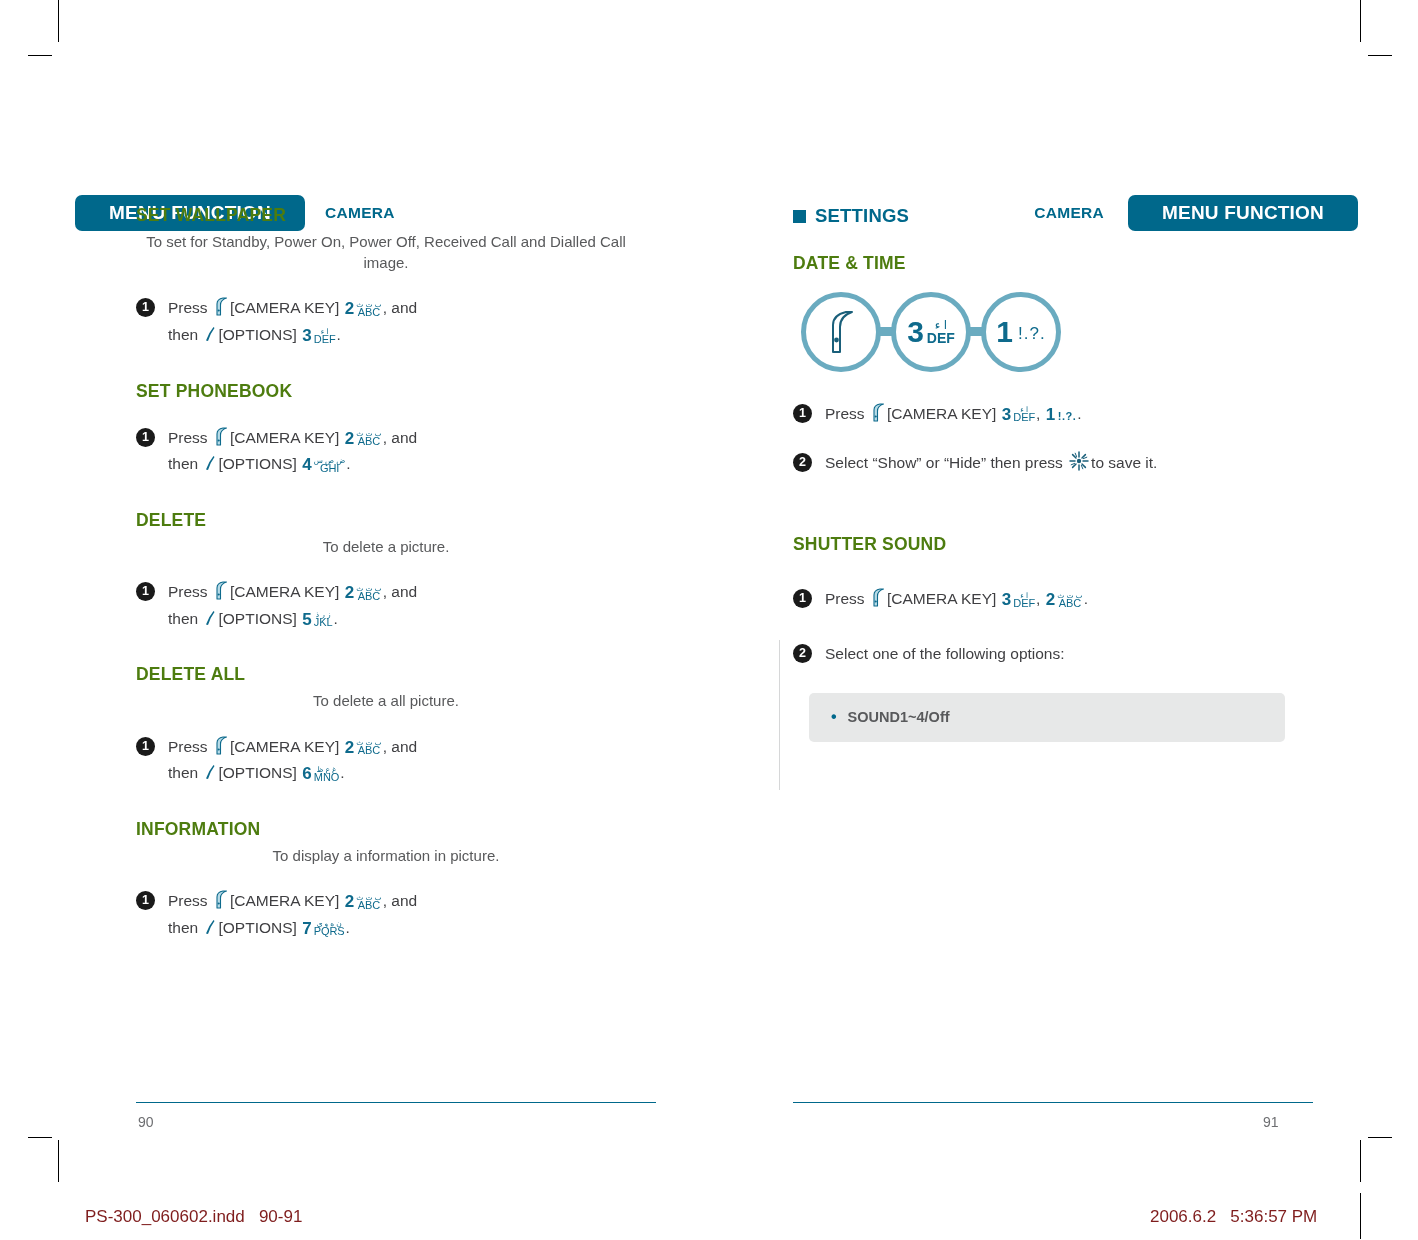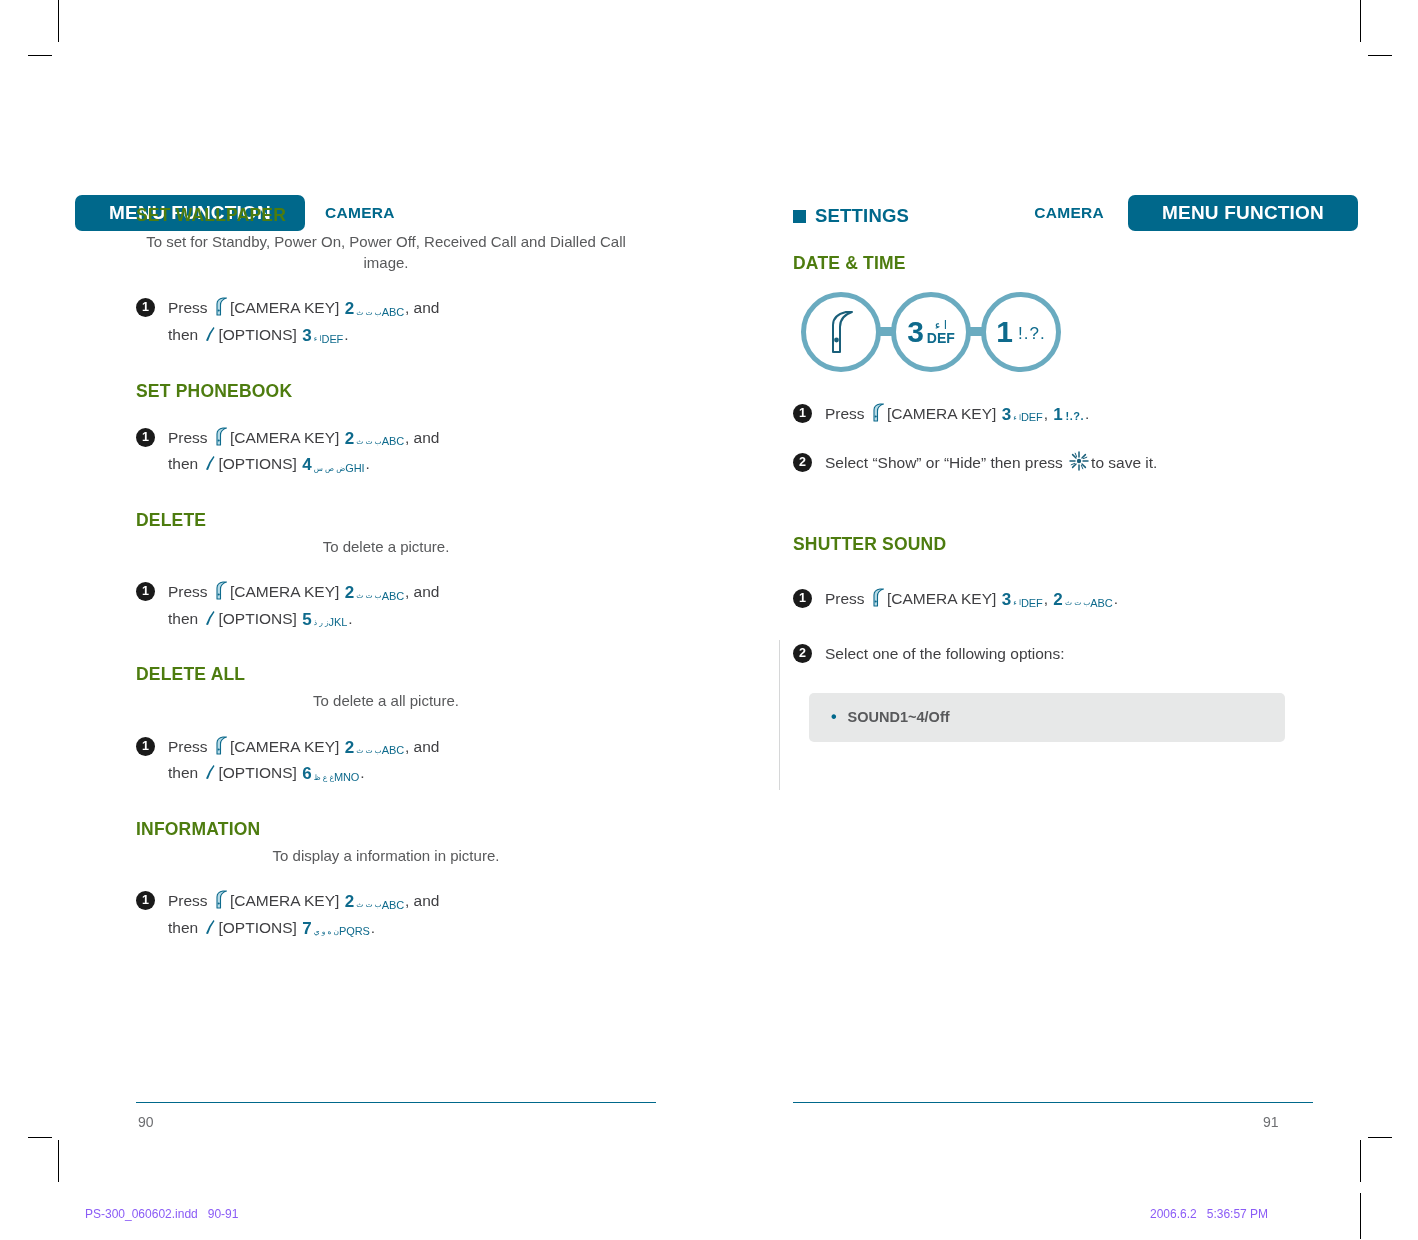"ﺏ ﺕ ﺙ" .keycap .kl { flex-direction: row -> column }
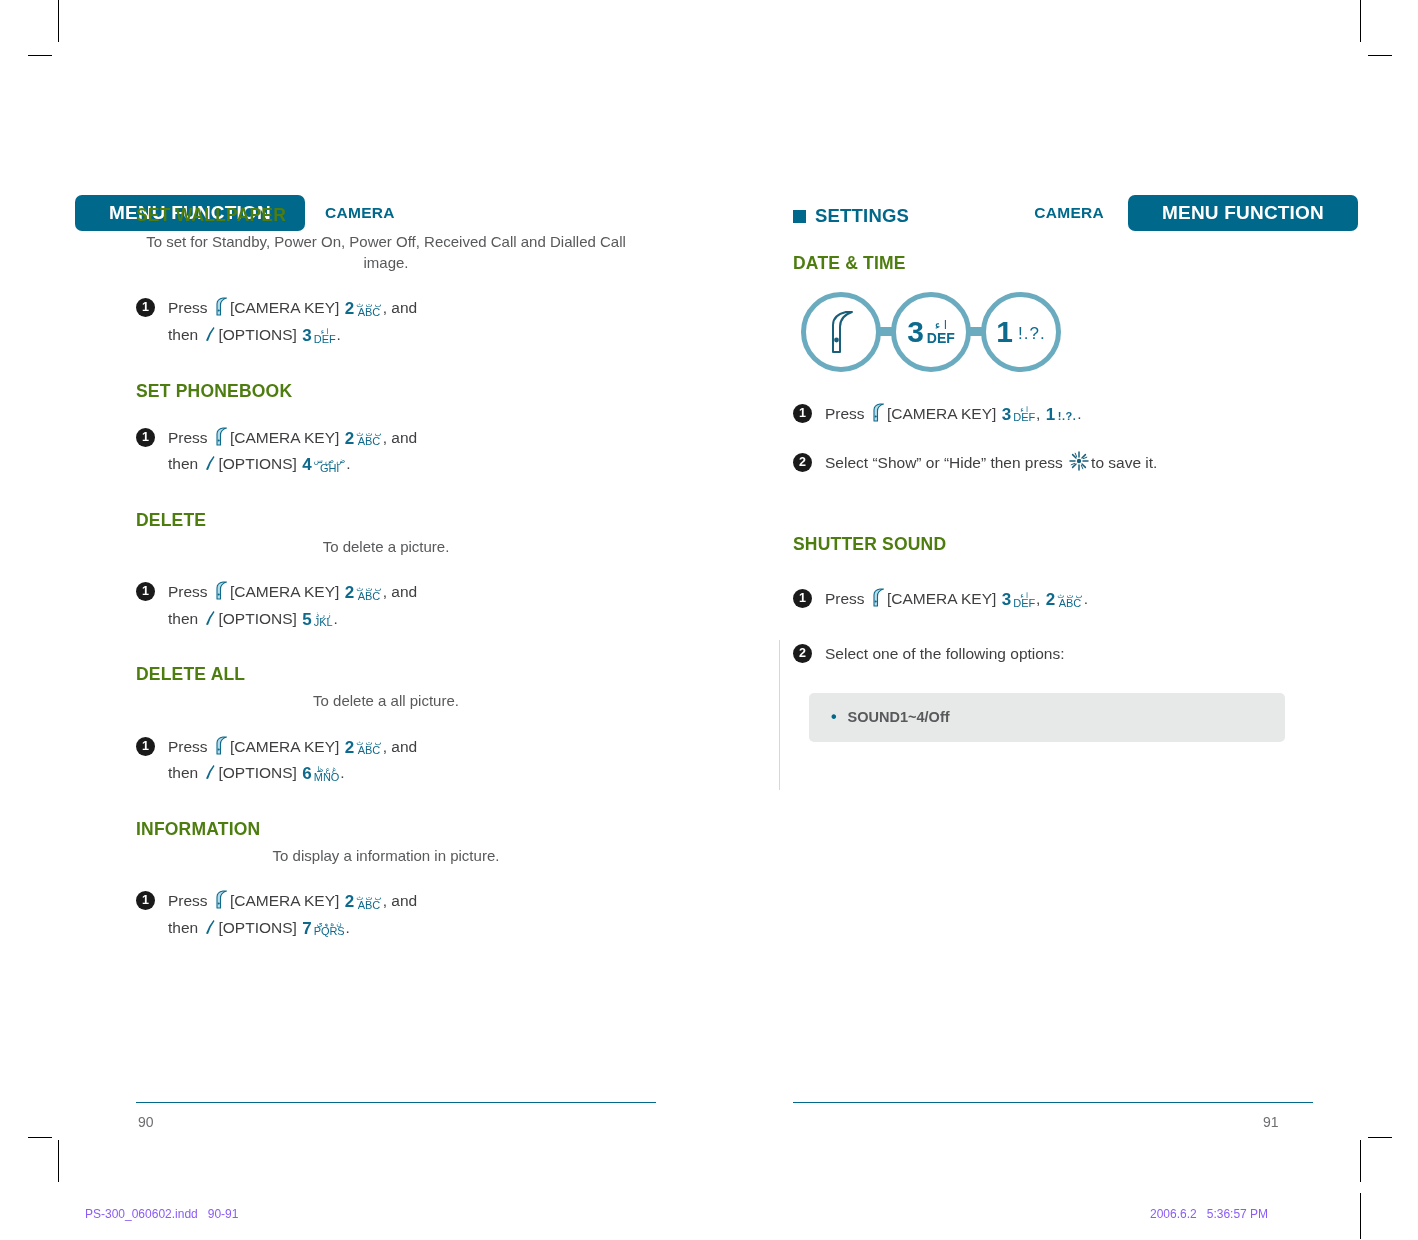"PS-300_060602.indd 90-91" .slug { color: #8b5cf6 -> #7f1d1d; font-size: 12px -> 17px }
